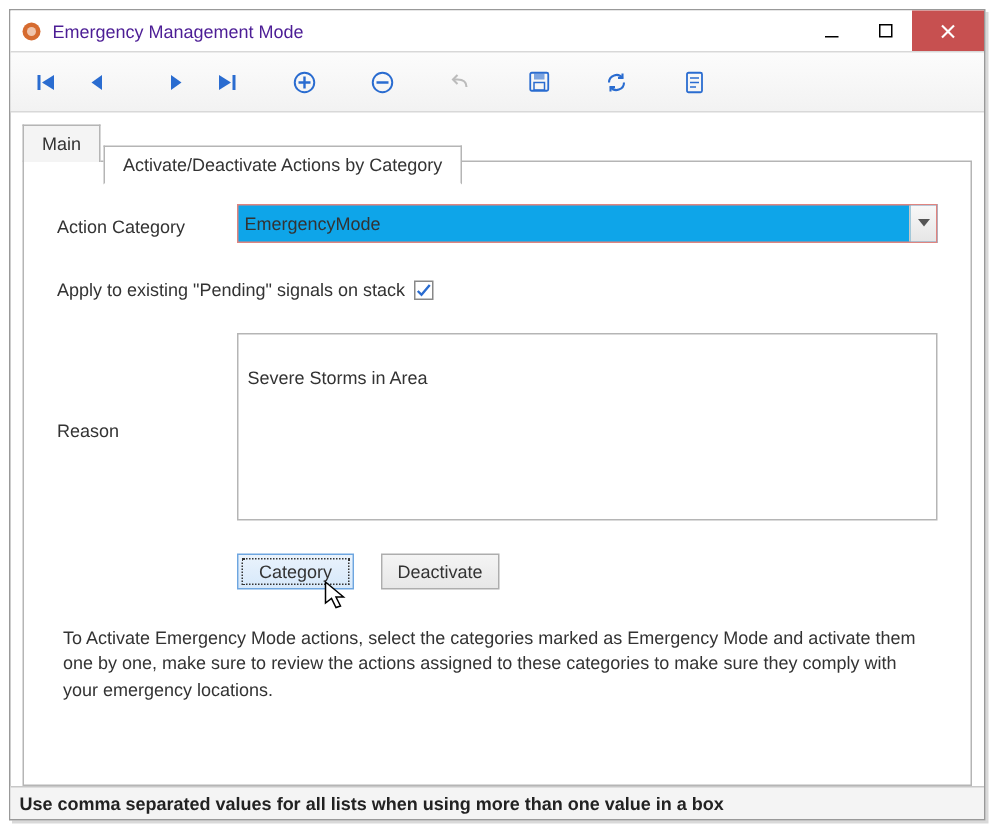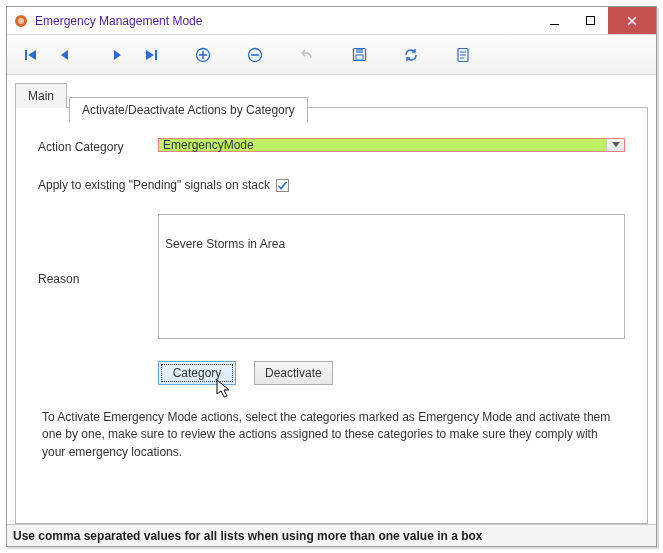"EmergencyMode" .combo { background: #bef264 -> #0ea5e9; height: 14px -> 26px }
